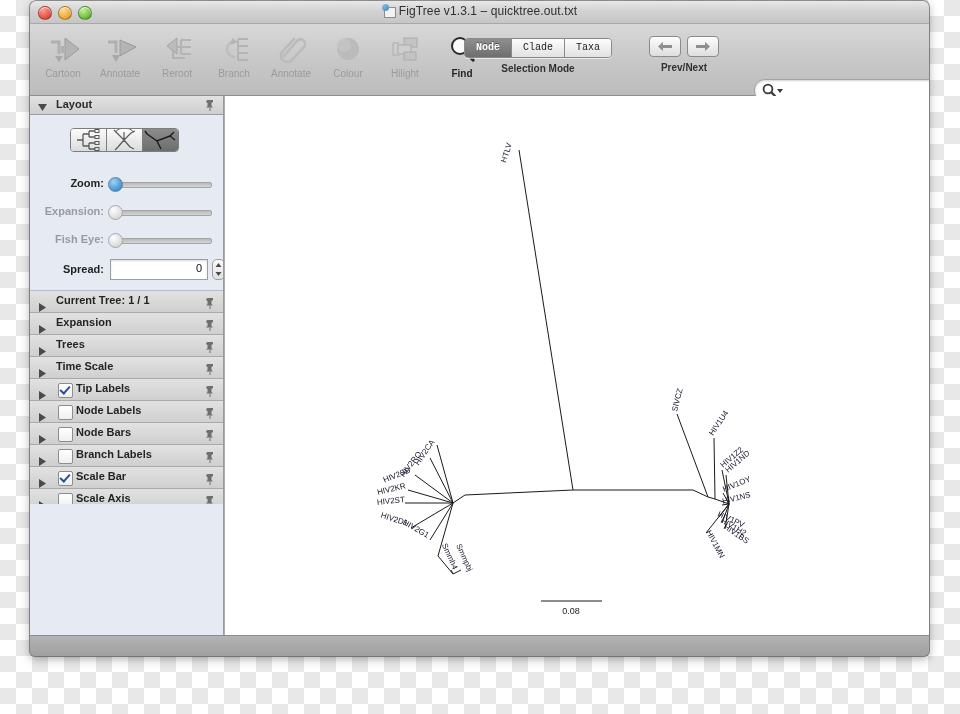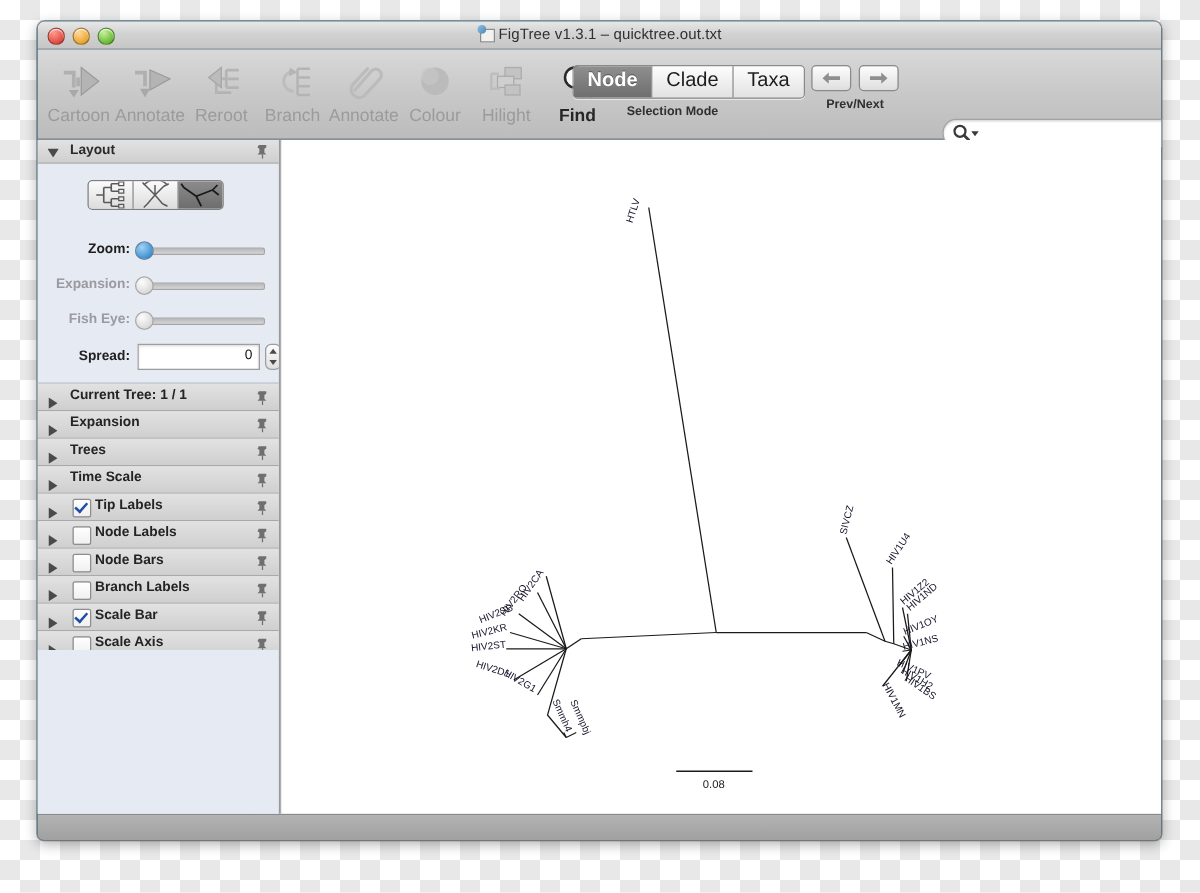"FigTree v1.3.1 – quicktree.out.txt" #window { background: #0369a1 -> #d946ef; top: 17px -> 1px }
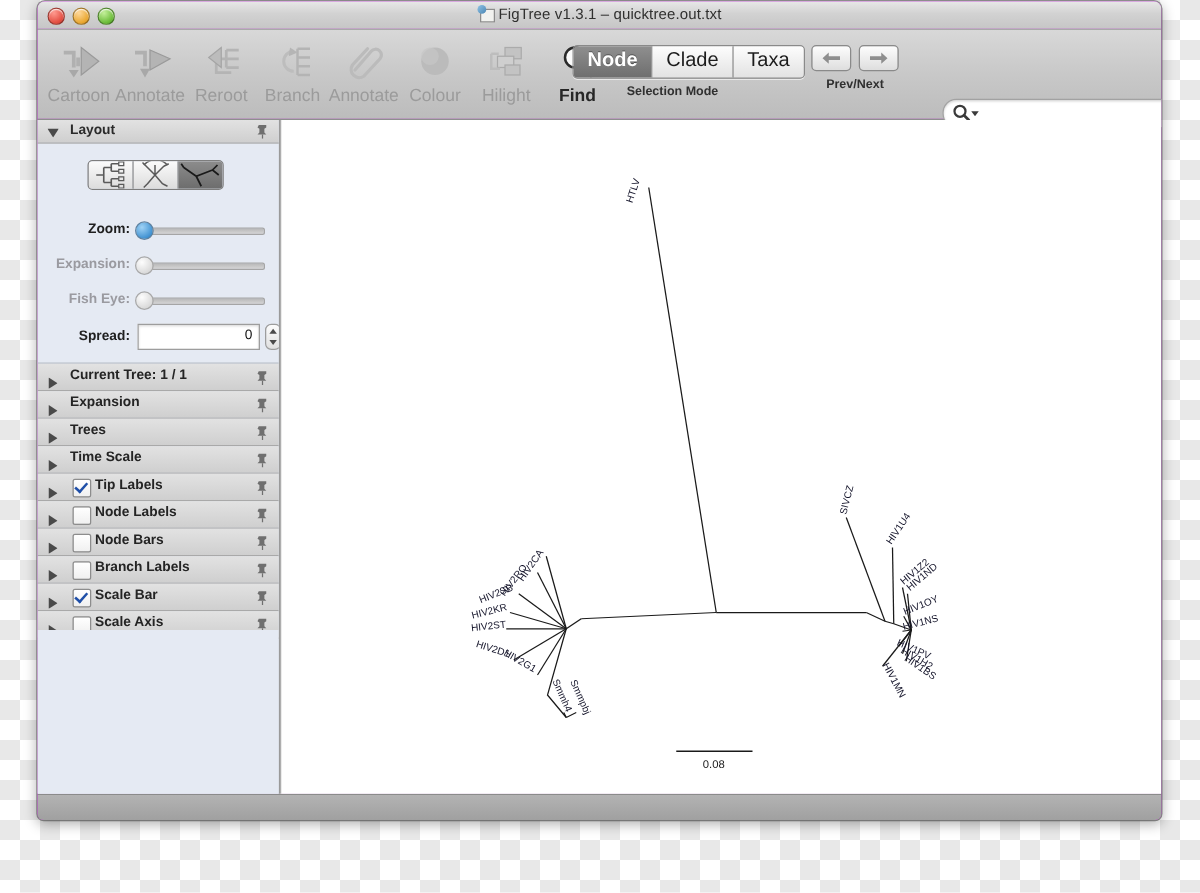"Node" .seg { font-family: none -> Liberation Mono, monospace; font-size: 16px -> 10px }
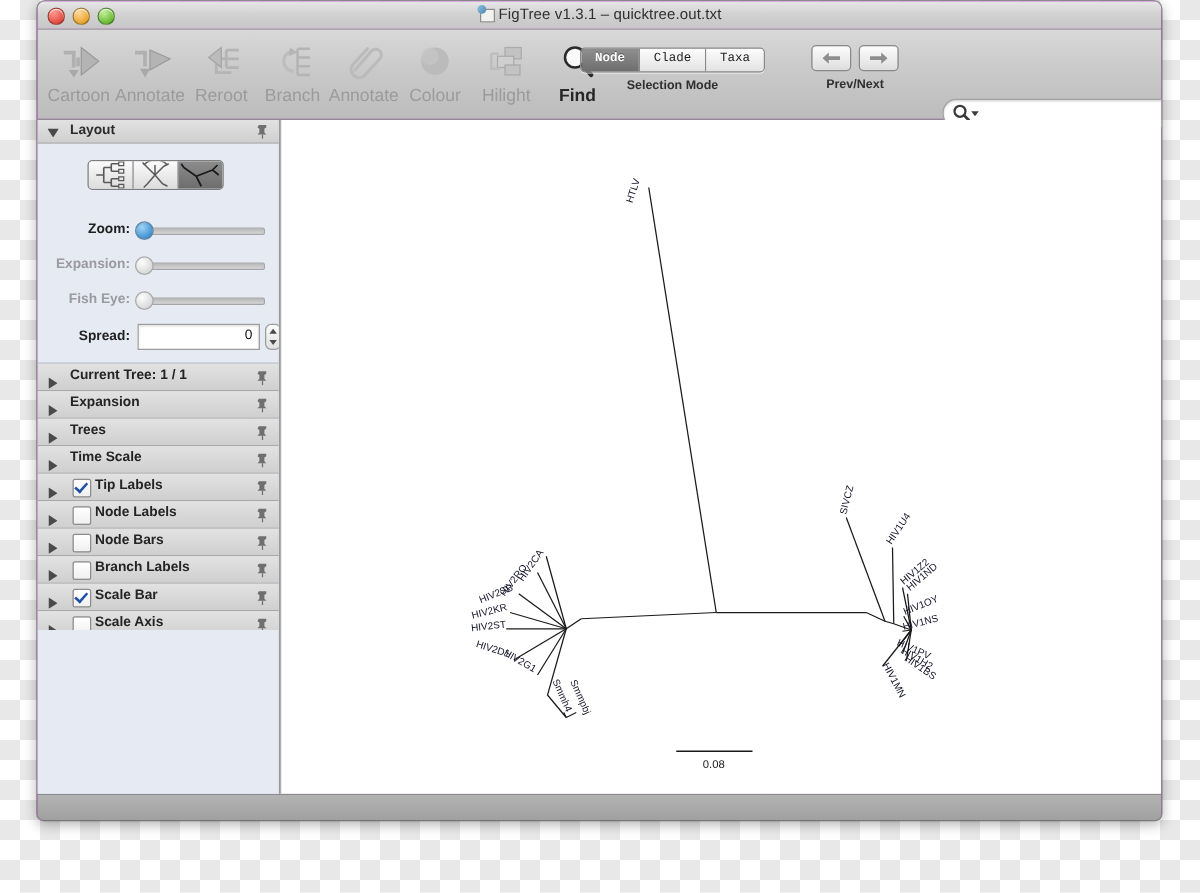"Cartoon" .tool .tlabel { font-size: 14px -> 10px }
